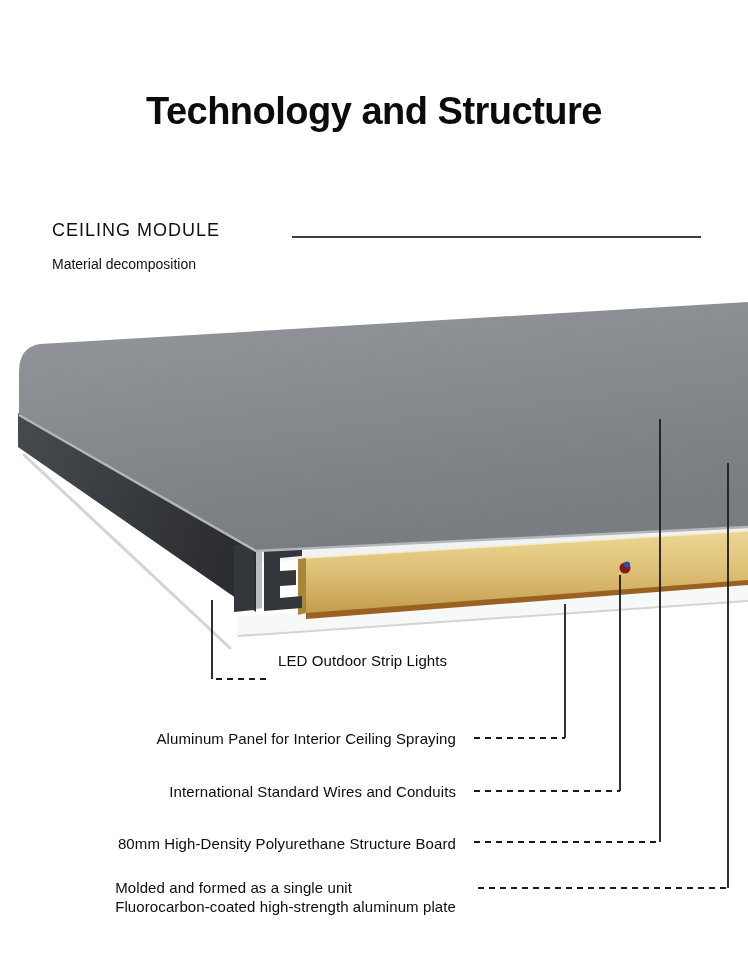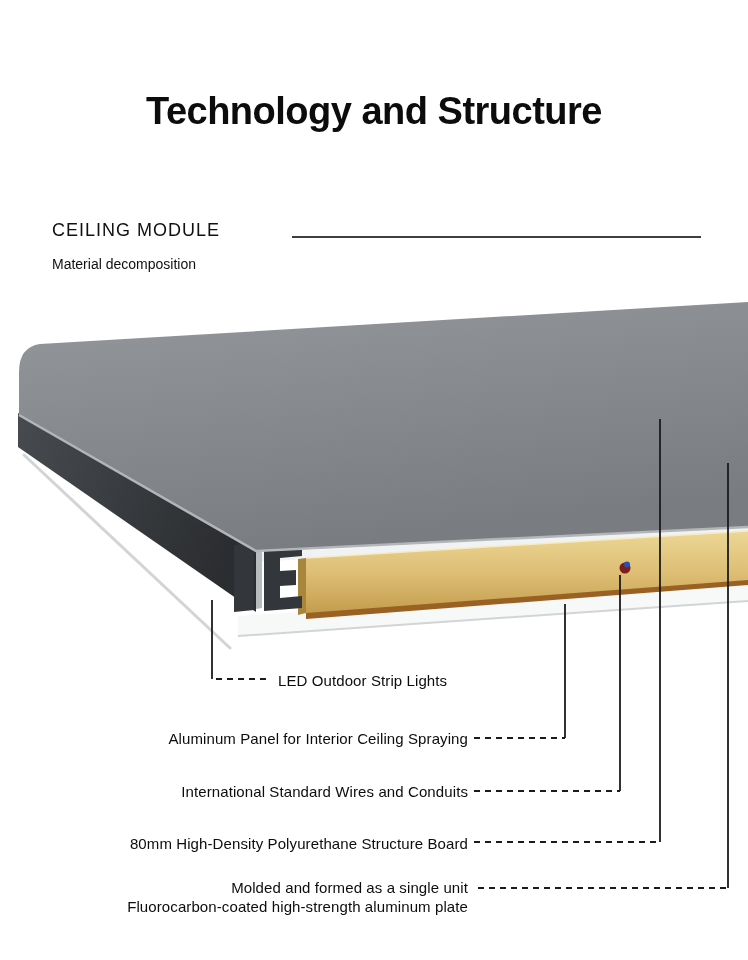"LED Outdoor Strip Lights" .callout-led { top: 671px -> 651px }
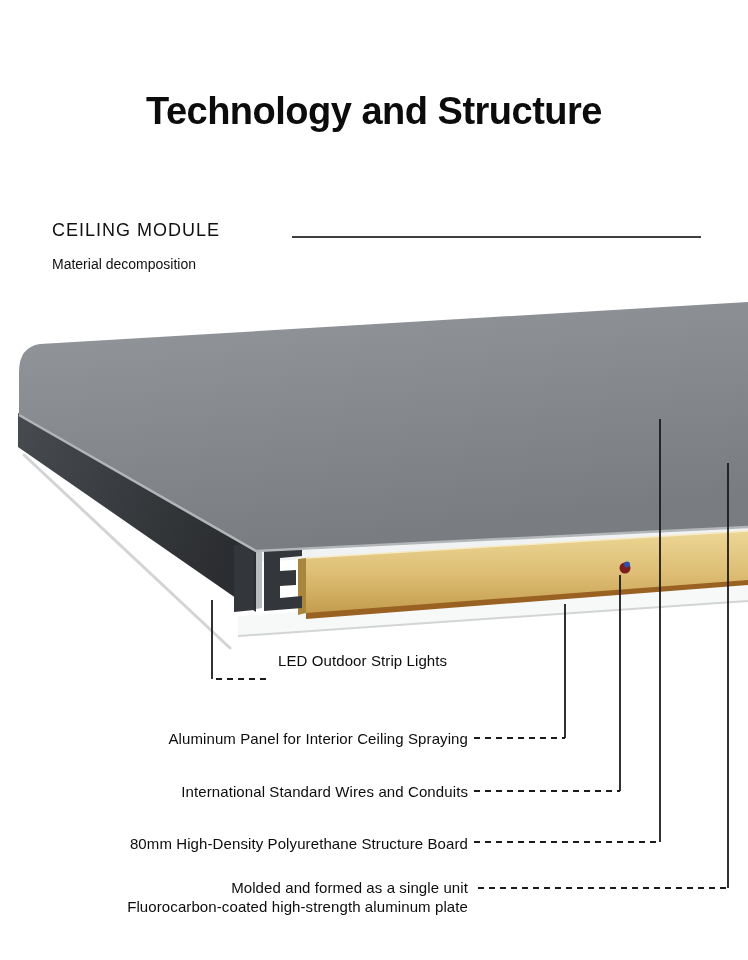"Aluminum Panel for Interior Ceiling" .callout.right { right: 280px -> 292px; text-align: right -> none }
